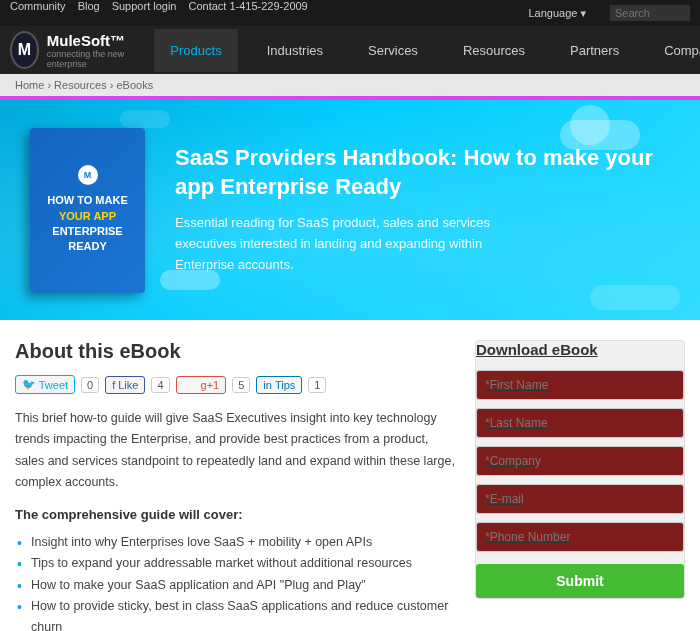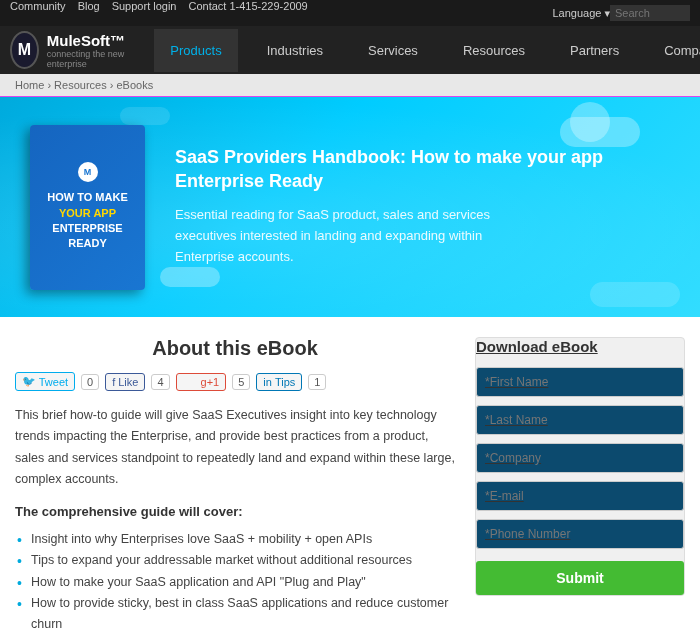"Language ▾" .top-bar-right { gap: 0 -> 24px }
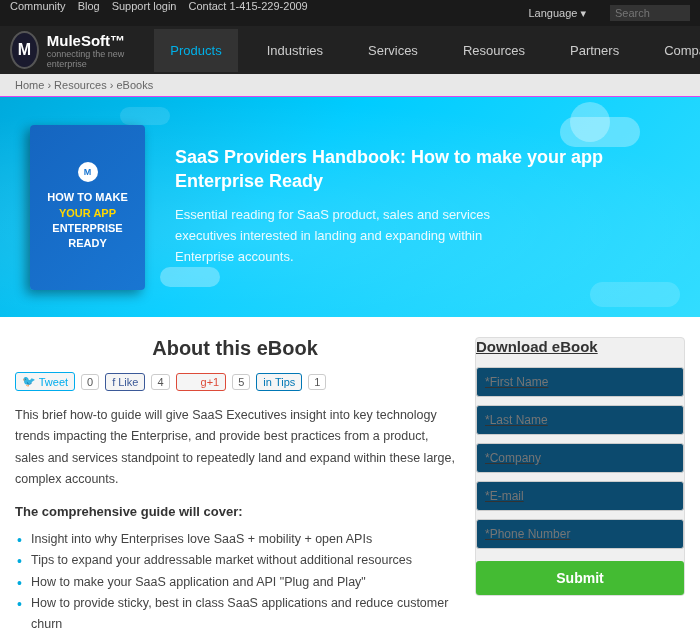"Home › Resources › eBooks" .breadcrumb-bar { border-bottom: 1px solid #d946ef -> 4px solid #d946ef }
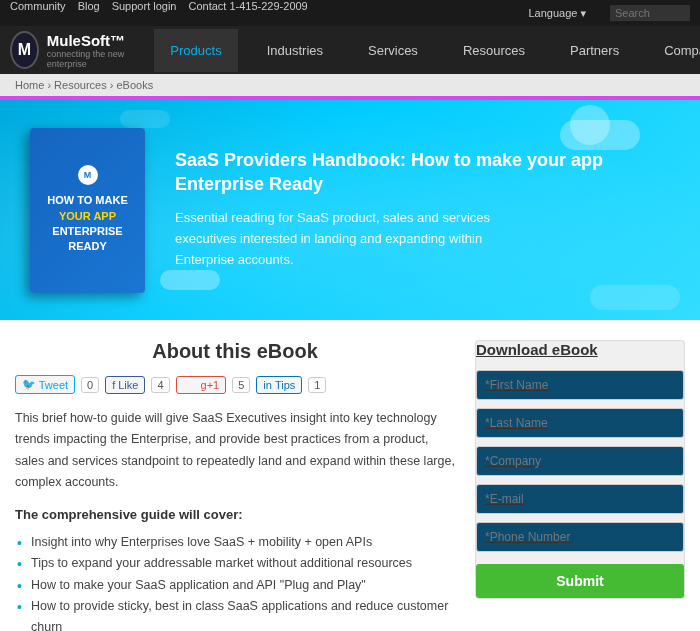"SaaS Providers Handbook: How to" .hero-title { font-size: 18px -> 22px }
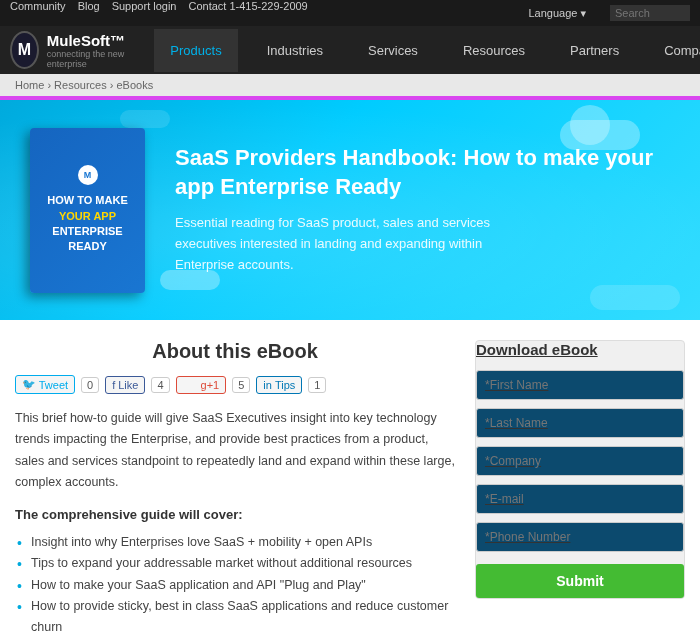"About this eBook" h2.section-title { text-align: center -> none }
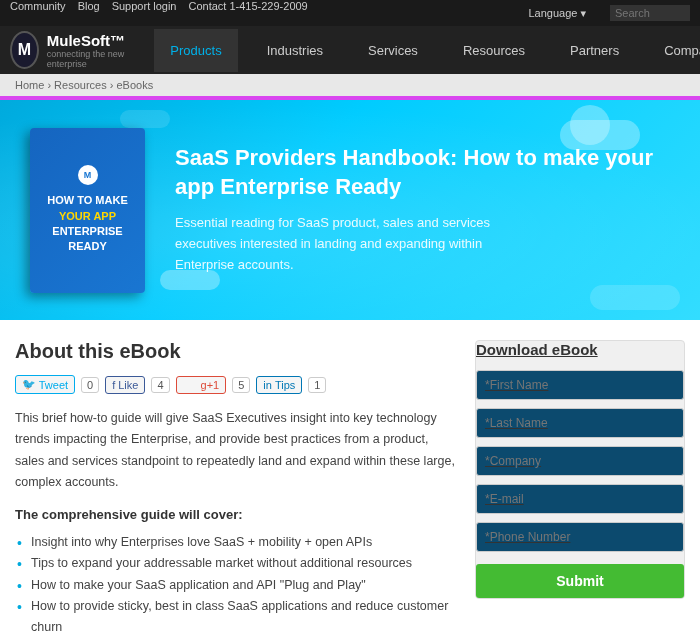"*First Name" .form-input { background: #0c4a6e -> #7f1d1d }
